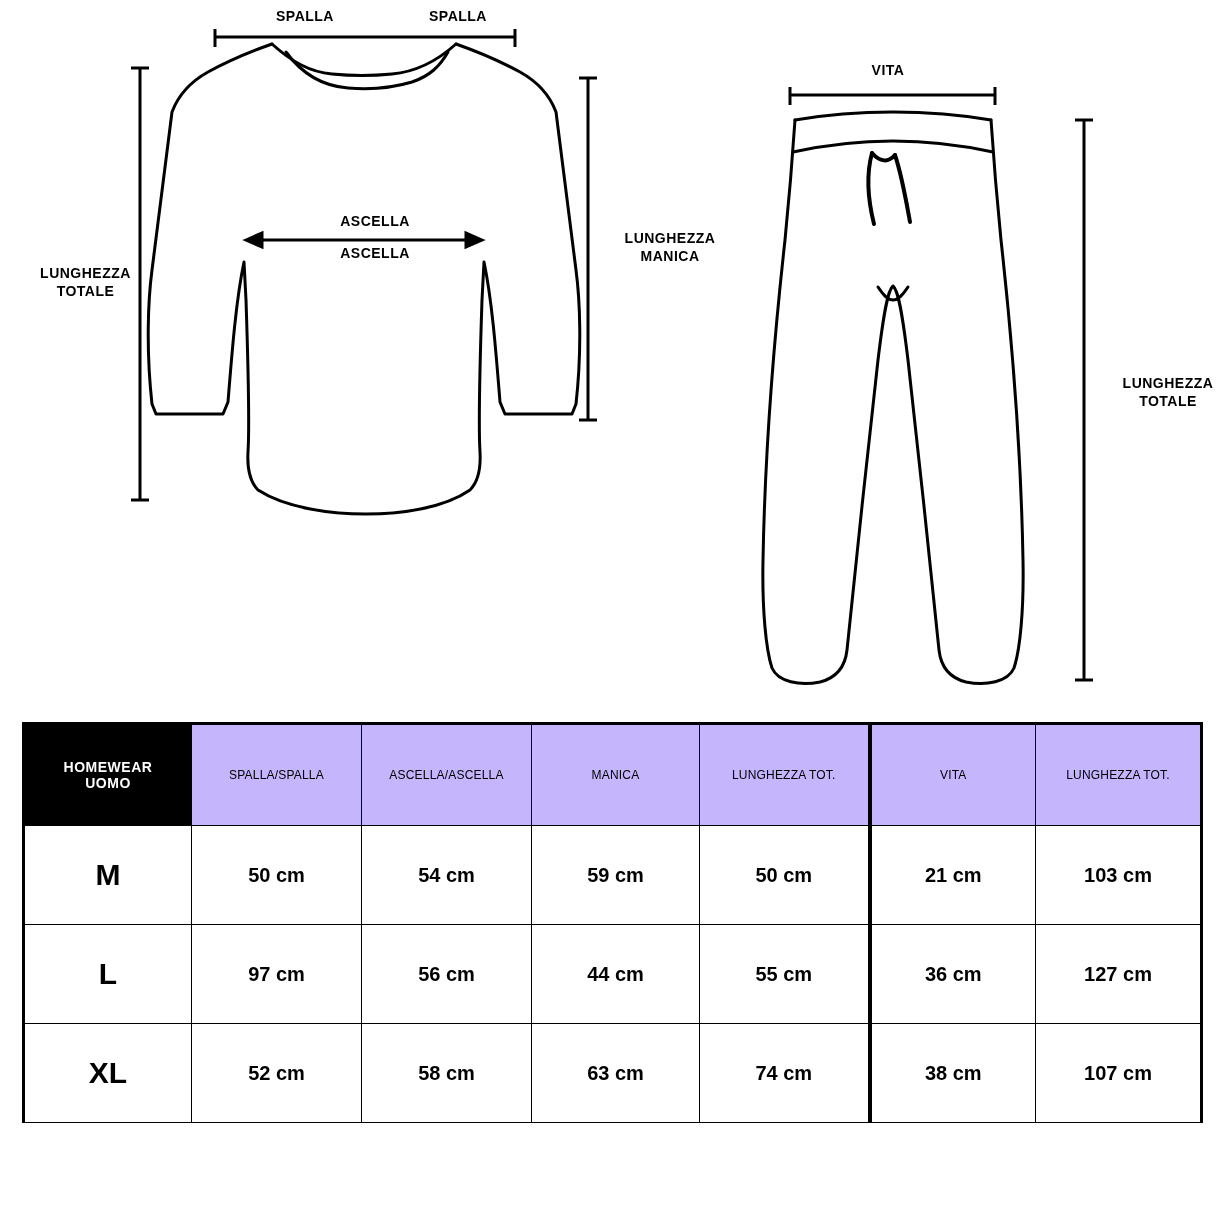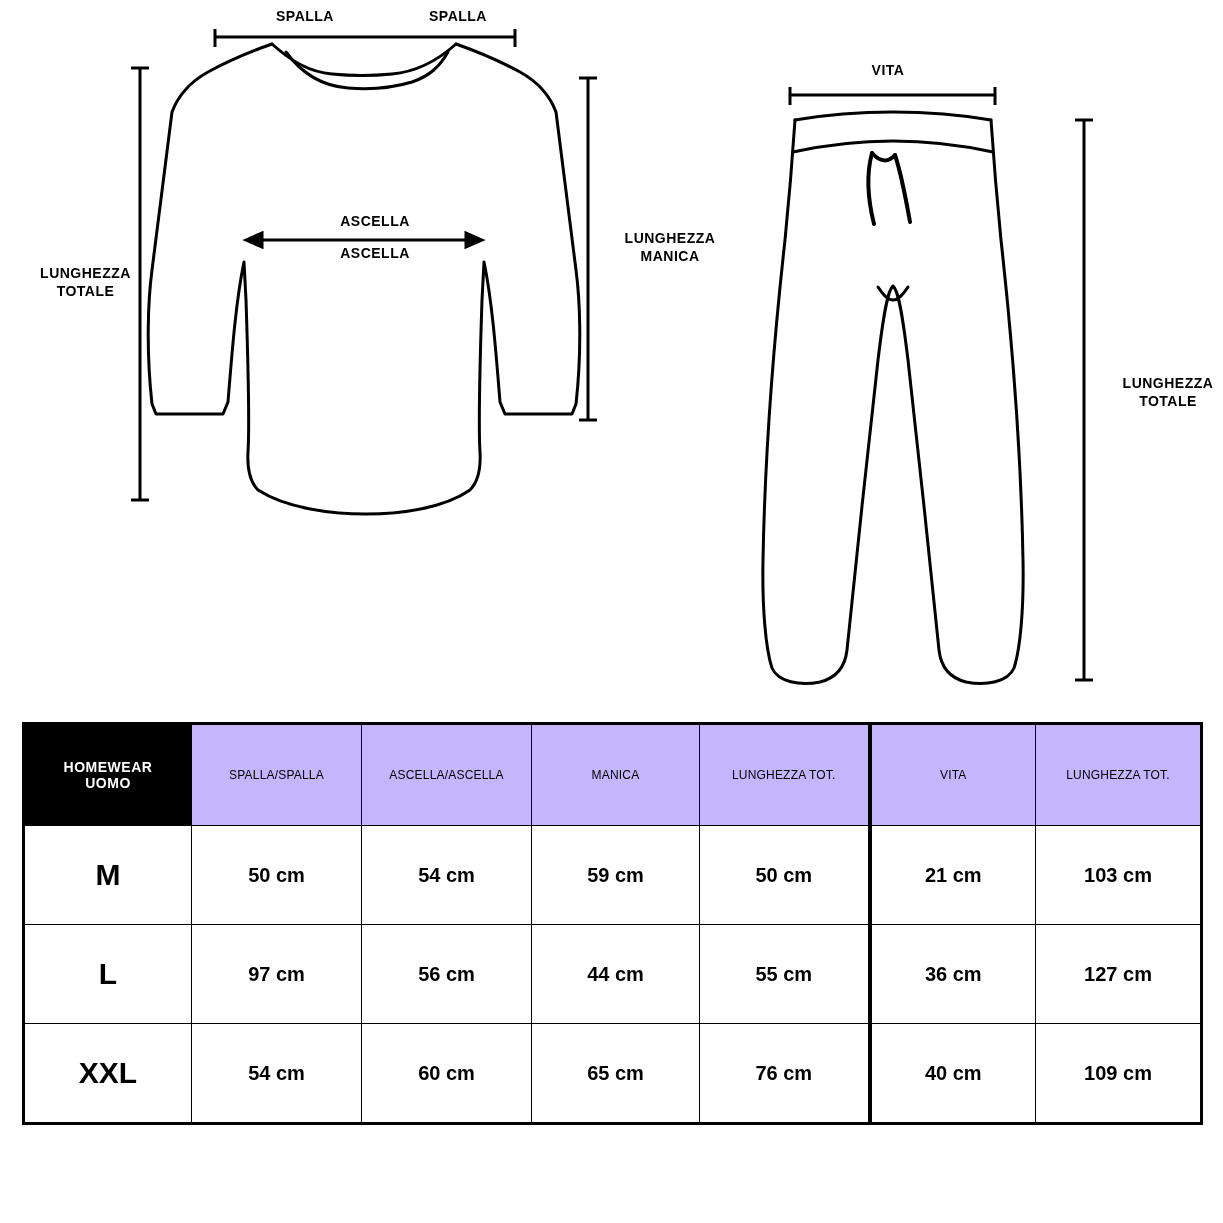"XL" tr { html: none -> <tr> <td>XL</td> <td>52 cm</td> <td>58 cm</td> <td>63 cm</td> <td>74 cm</td> <td>38 cm</td> <td>107 cm</td> </tr> }
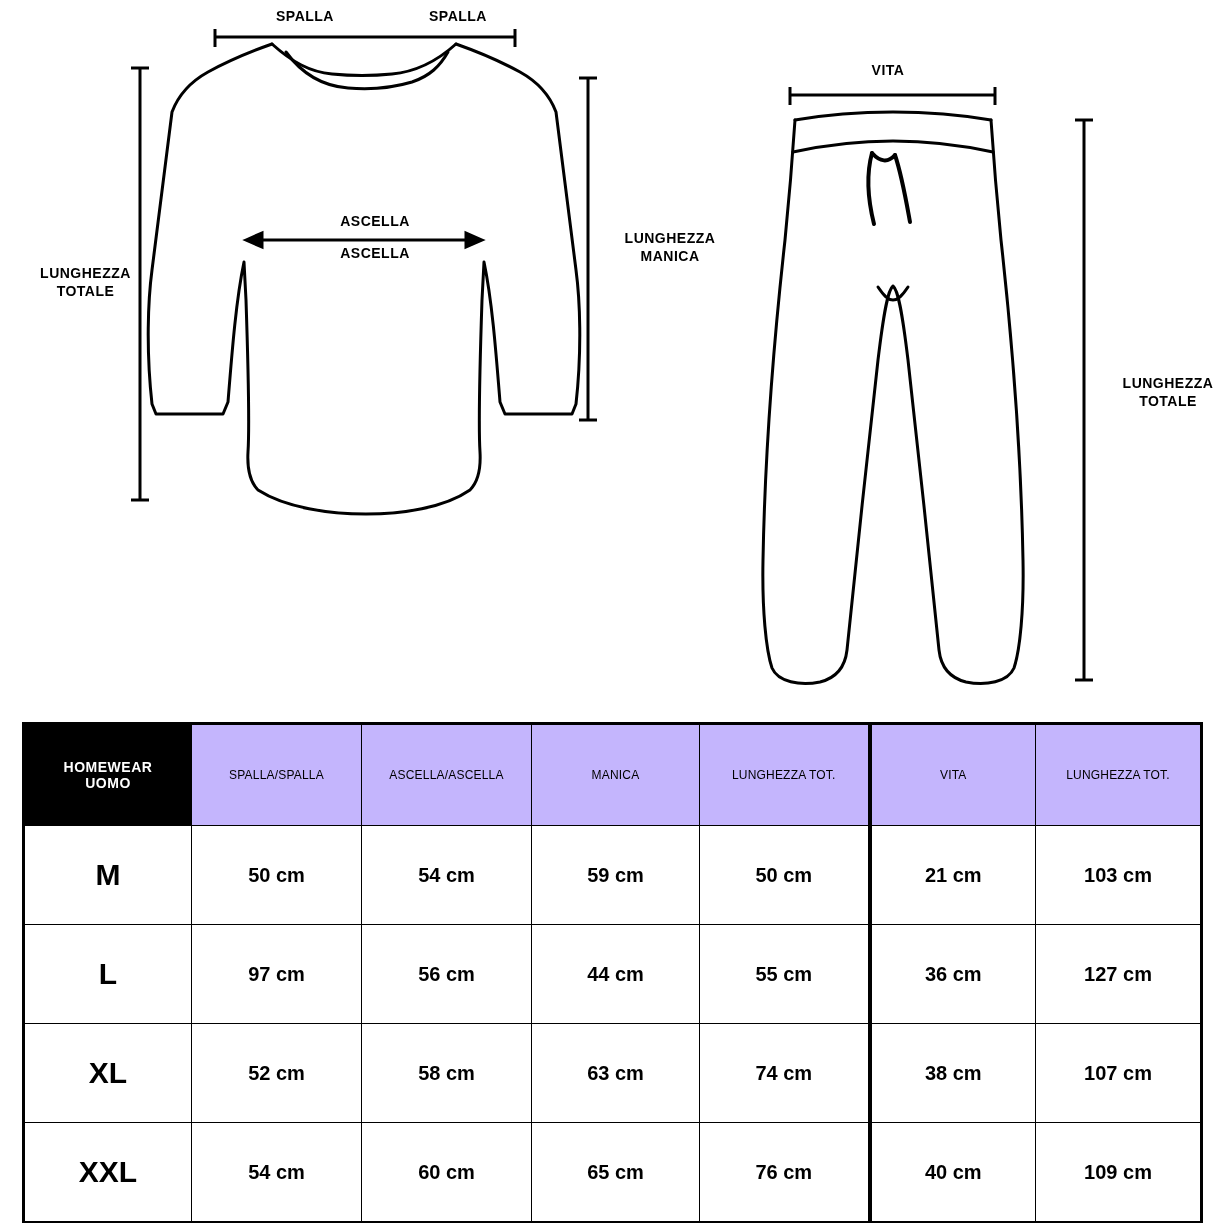"XXL" tr { html: <tr> <td>XXL</td> <td>54 cm</td> <td>60 cm</td> <td>65 cm</td> <td>76 cm</td> <td>40 cm</td> <td>109 cm</td> </tr> -> none }
